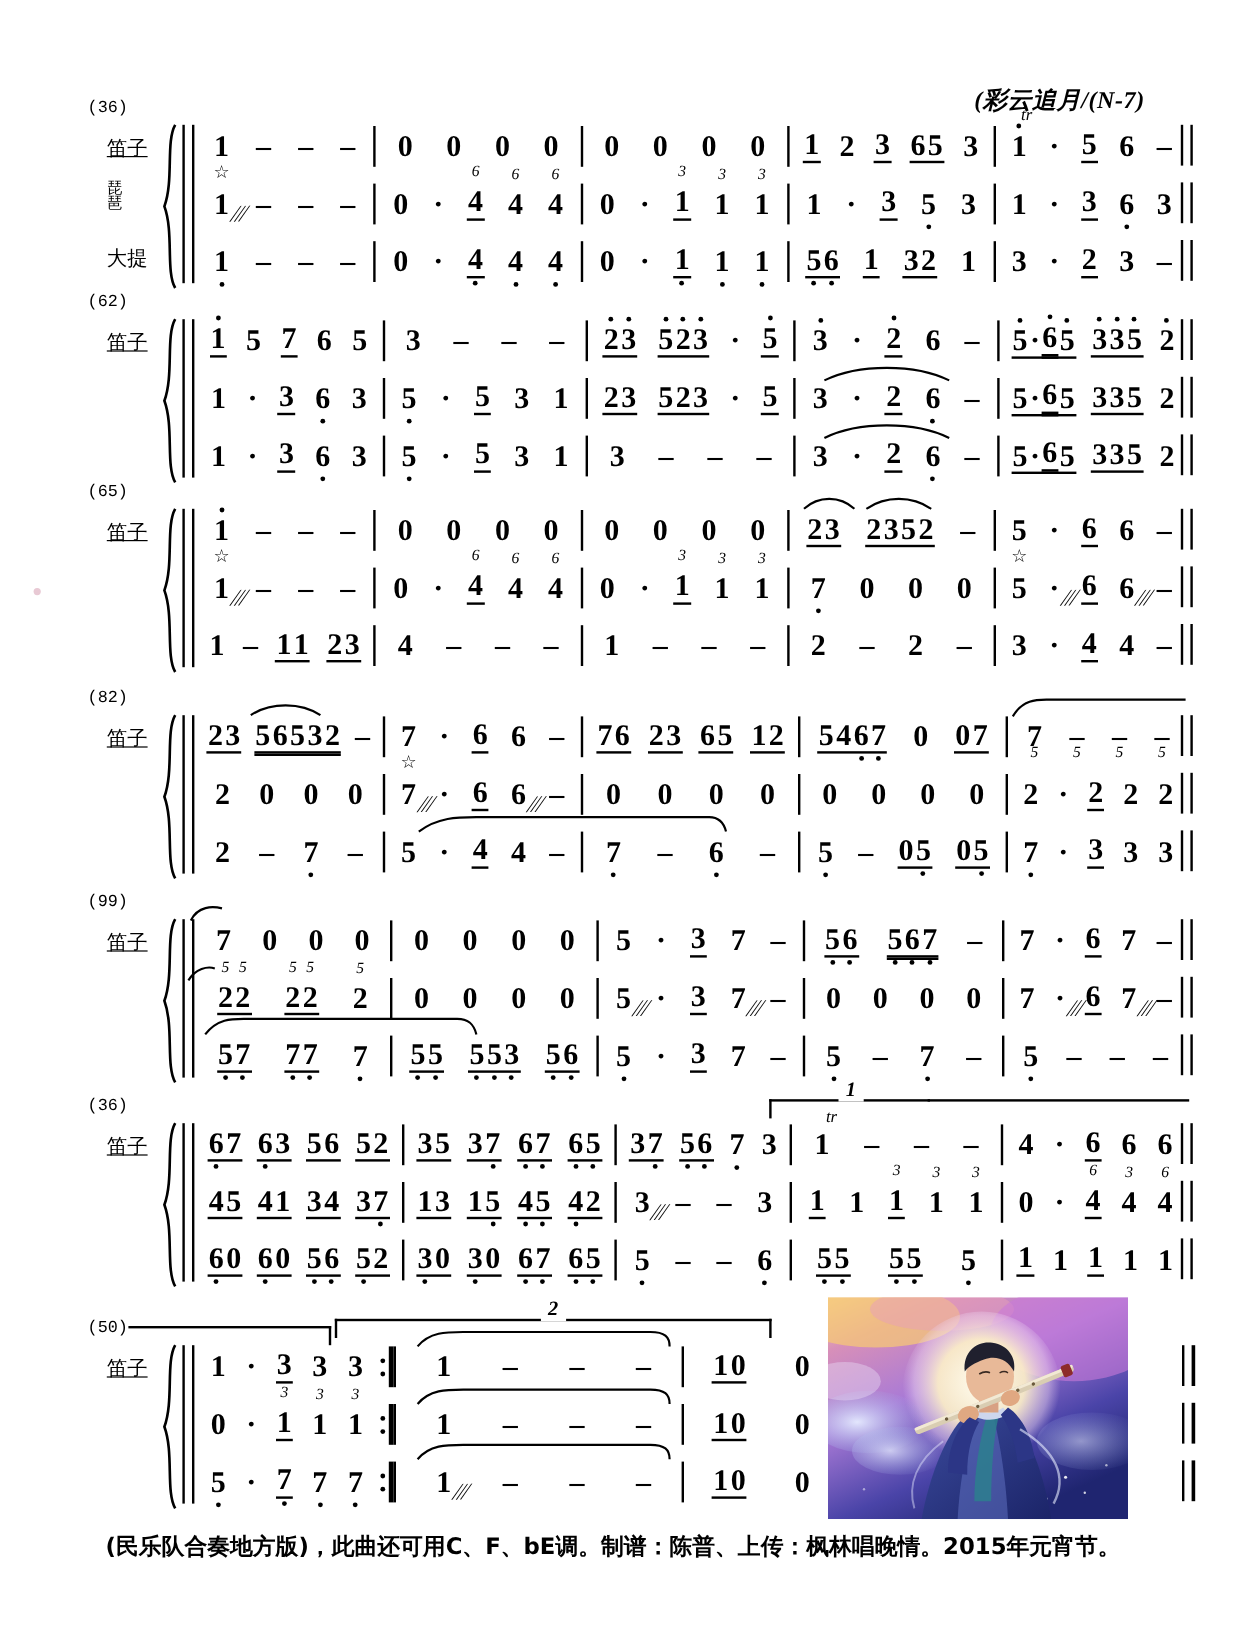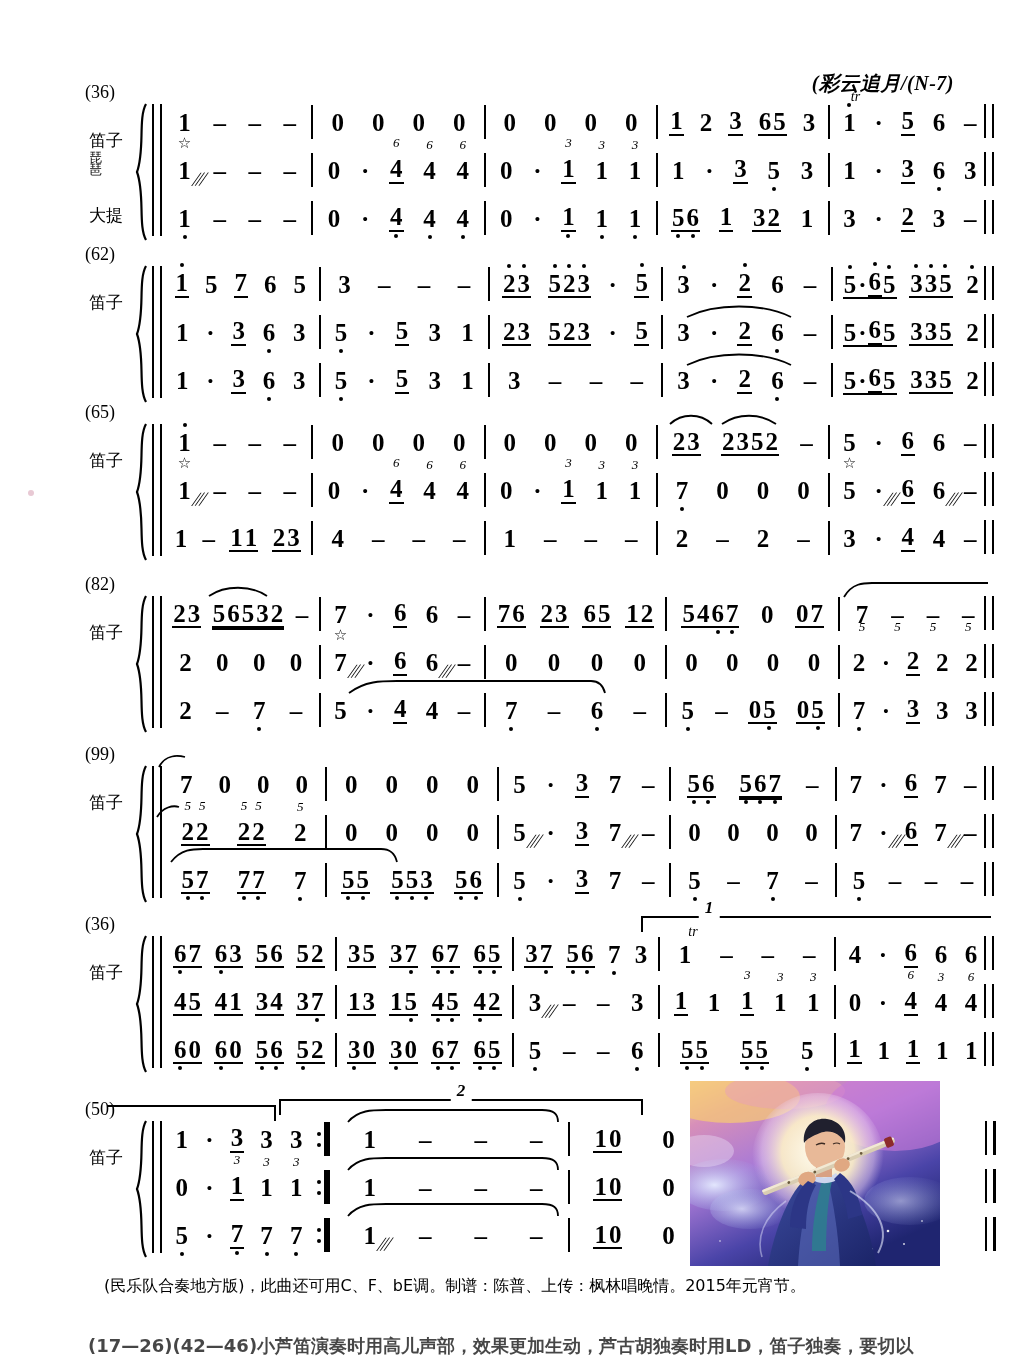"(36)" .sys-index { font-family: Liberation Serif, serif -> Liberation Mono, monospace; font-size: 18px -> 14px; left: 40px -> 28px }
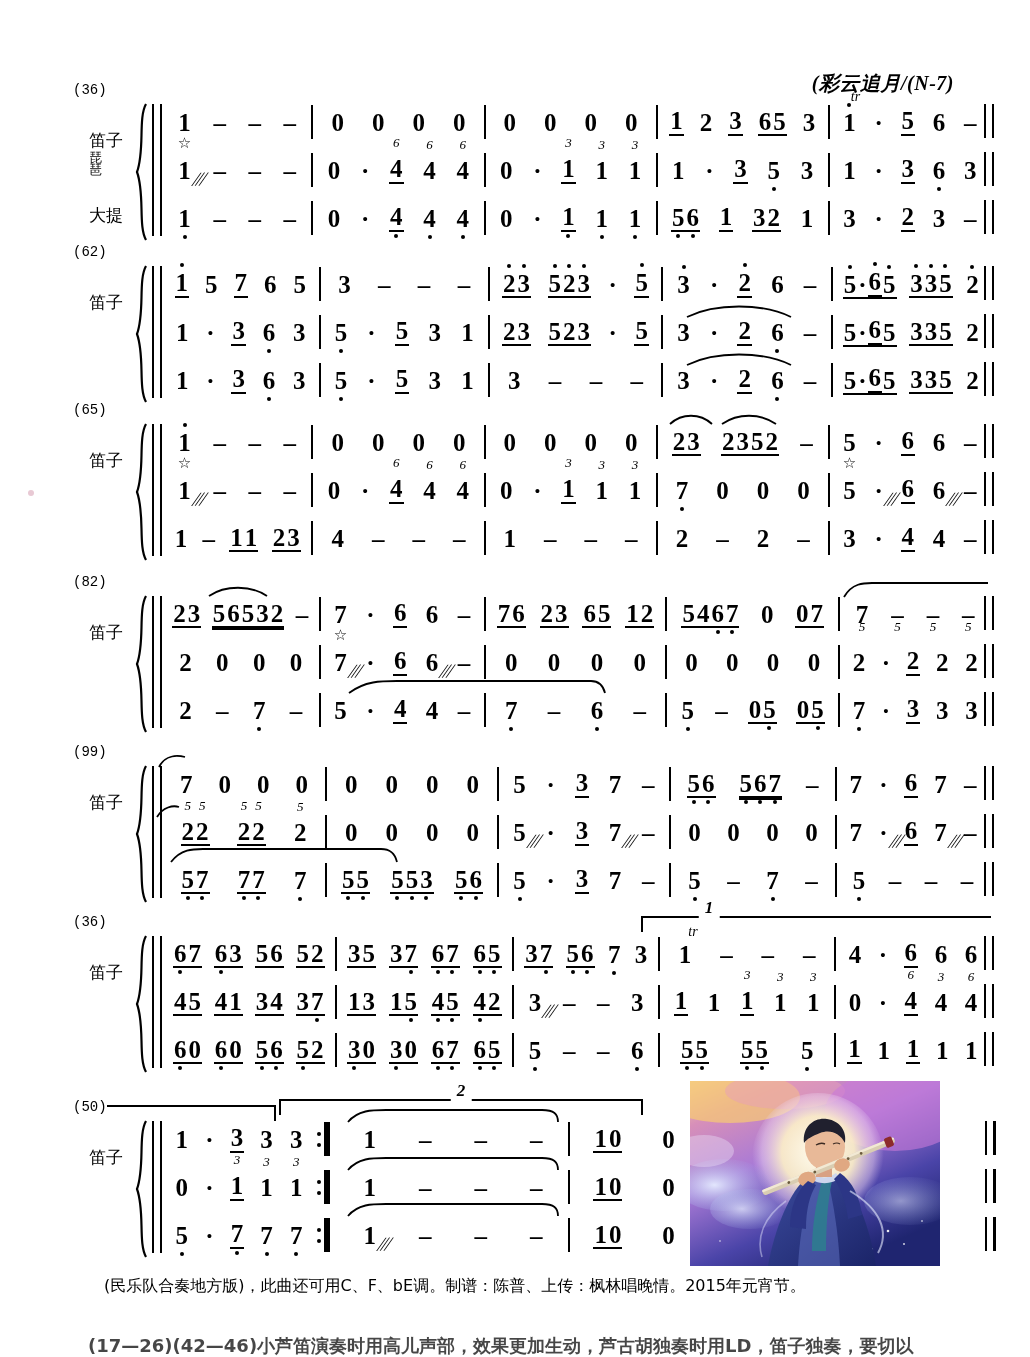"笛子" .lab0 { text-decoration: none -> underline; top: 29px -> 12px }
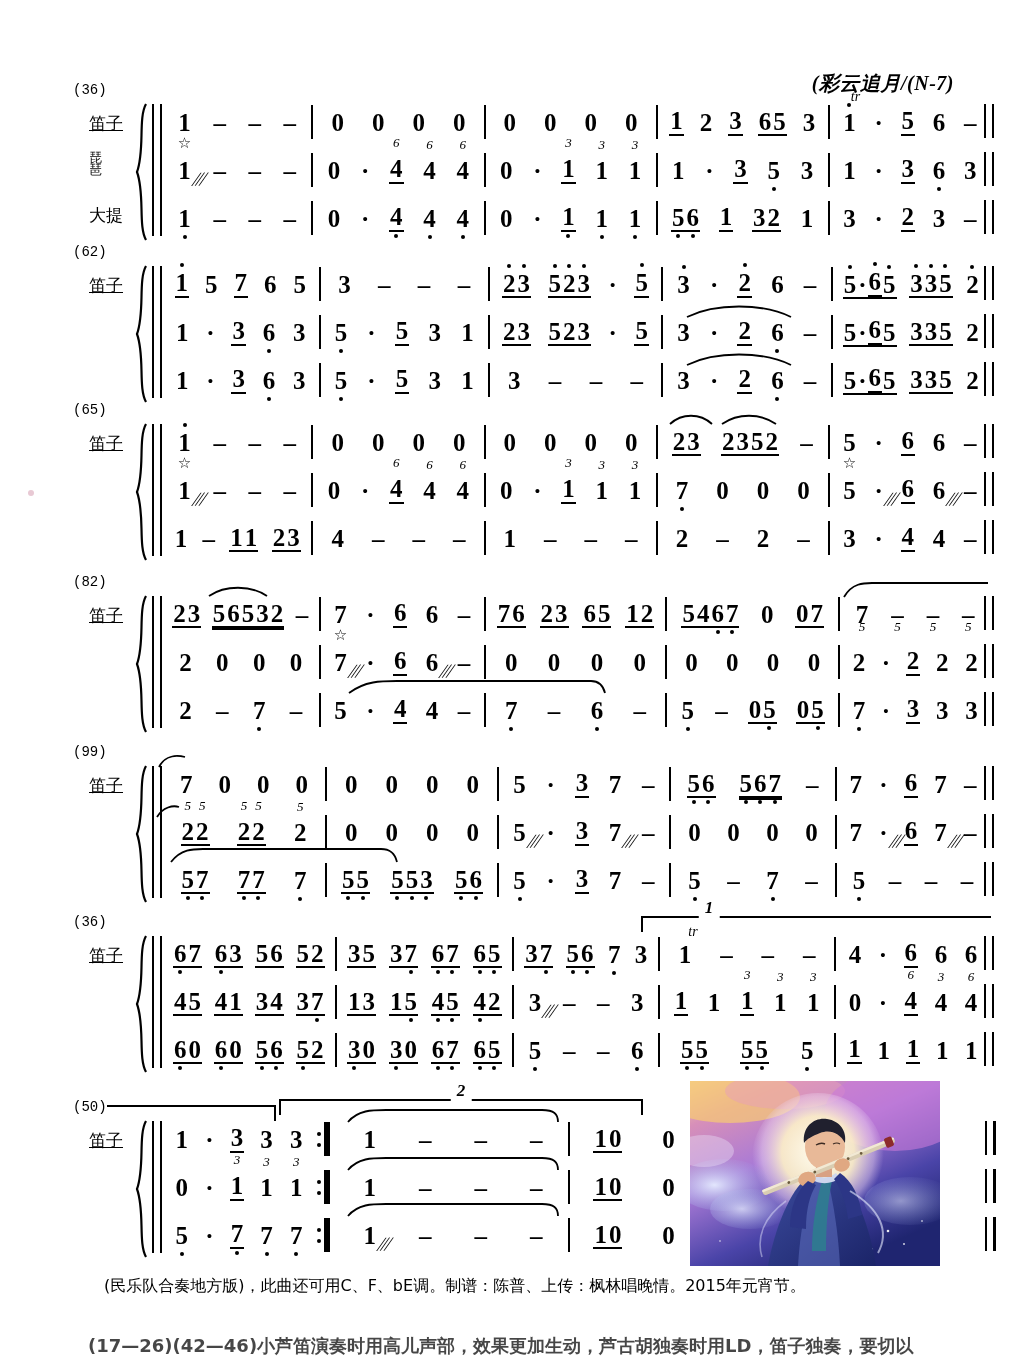"(民乐队合奏地方版)，此曲还可用C、F、bE调。制谱：陈普、上传：枫林唱晚情。2" .footer { font-size: 16px -> 19px; font-weight: normal -> bold; left: 104px -> 88px }
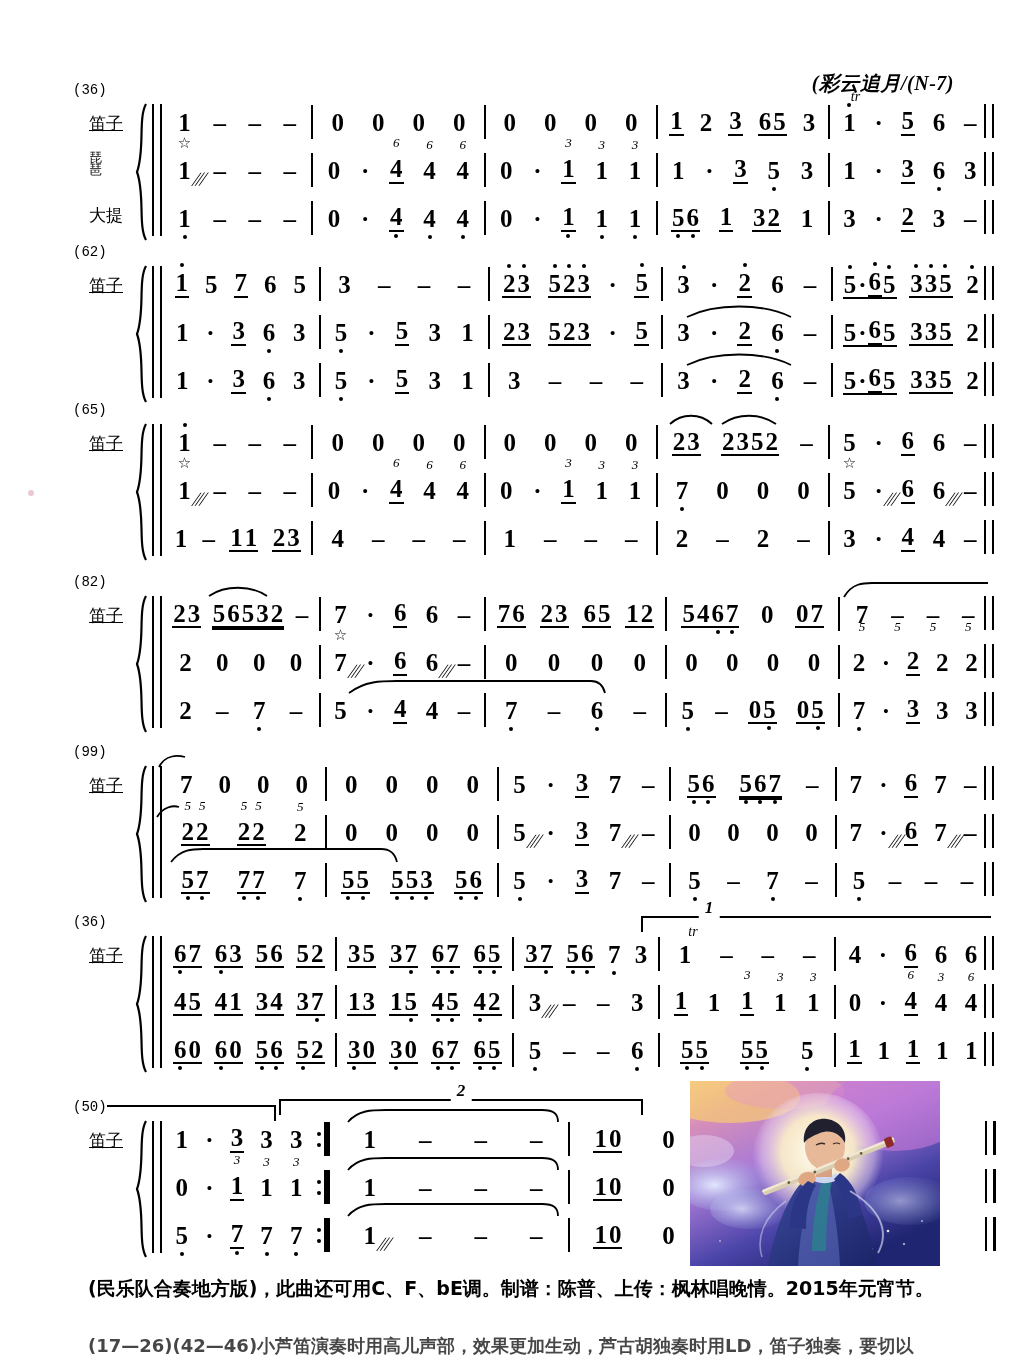"(17—26)(42—46)小芦笛演奏时用高儿声部，效果更加生动，芦古胡独奏时用" div.footer2 { html: <div>(17—26)(42—46)小芦笛演奏时用高儿声部，效果更加生动，芦古胡独奏时用LD，笛子独奏，要切以</div> -> none }
